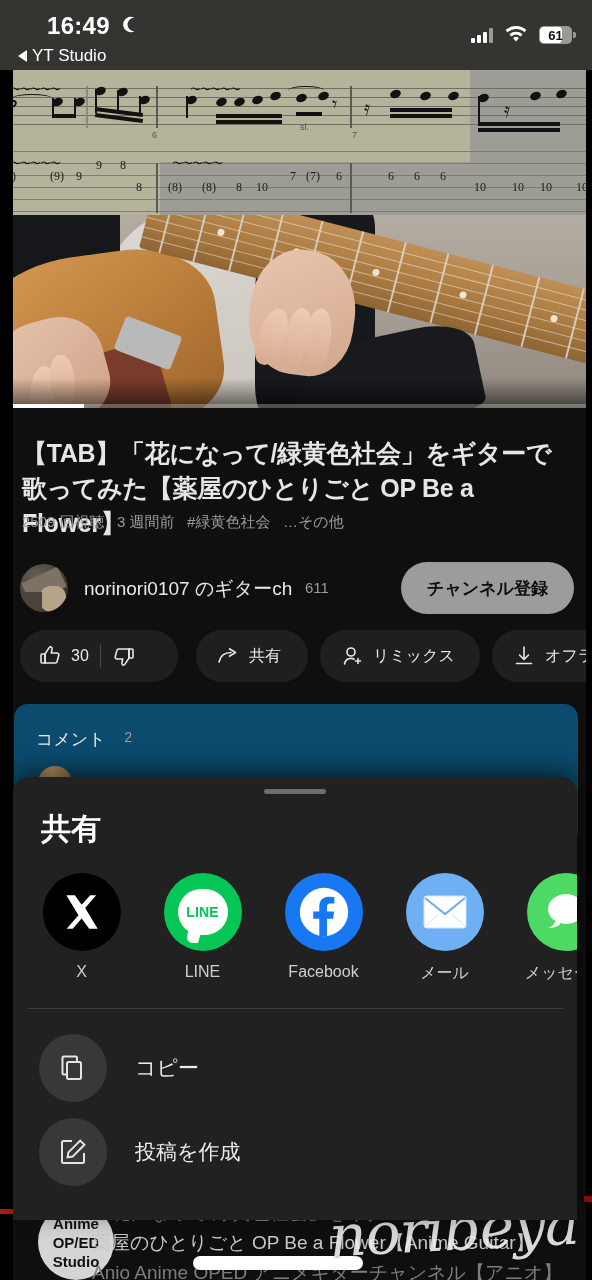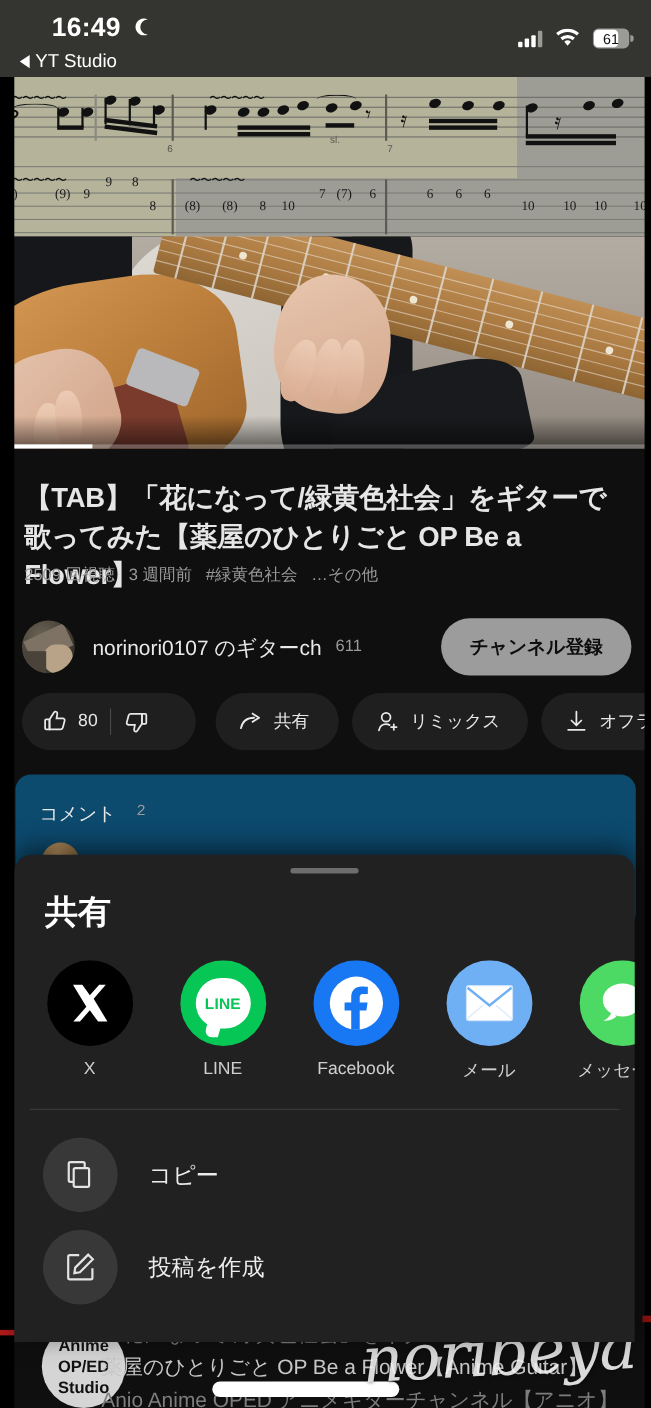"61" .batt-txt { font-weight: 400 -> 700 }
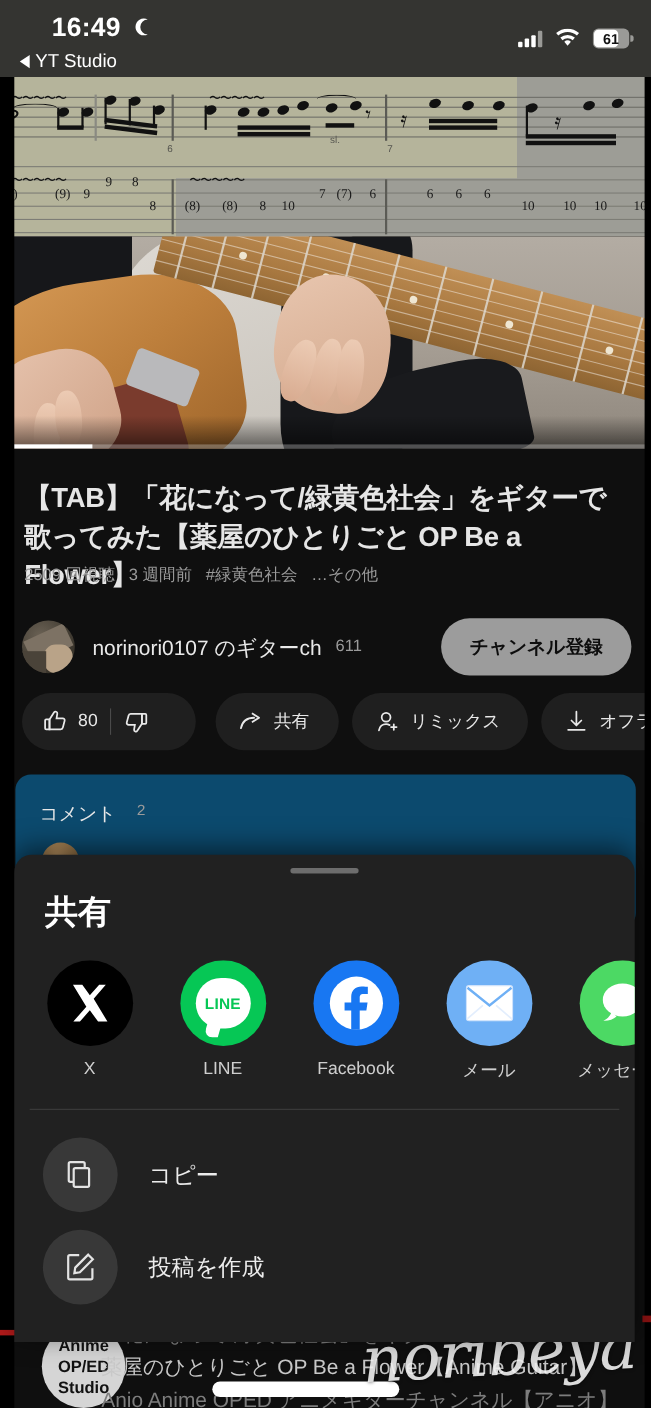"80" span { text: 80 -> 30 }
